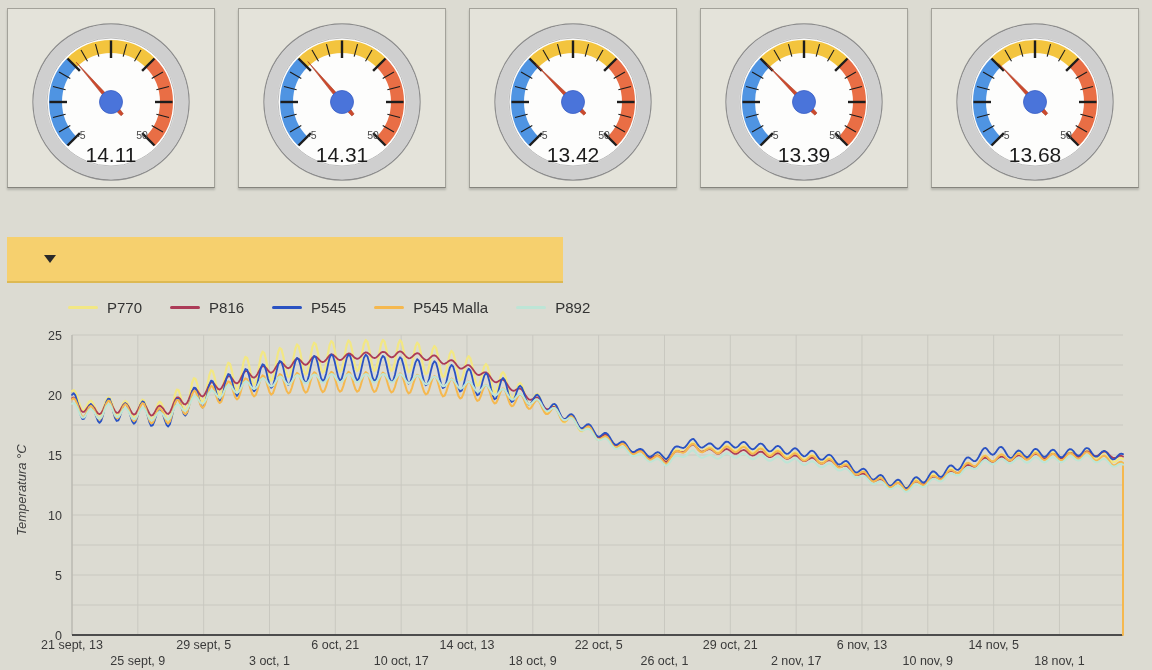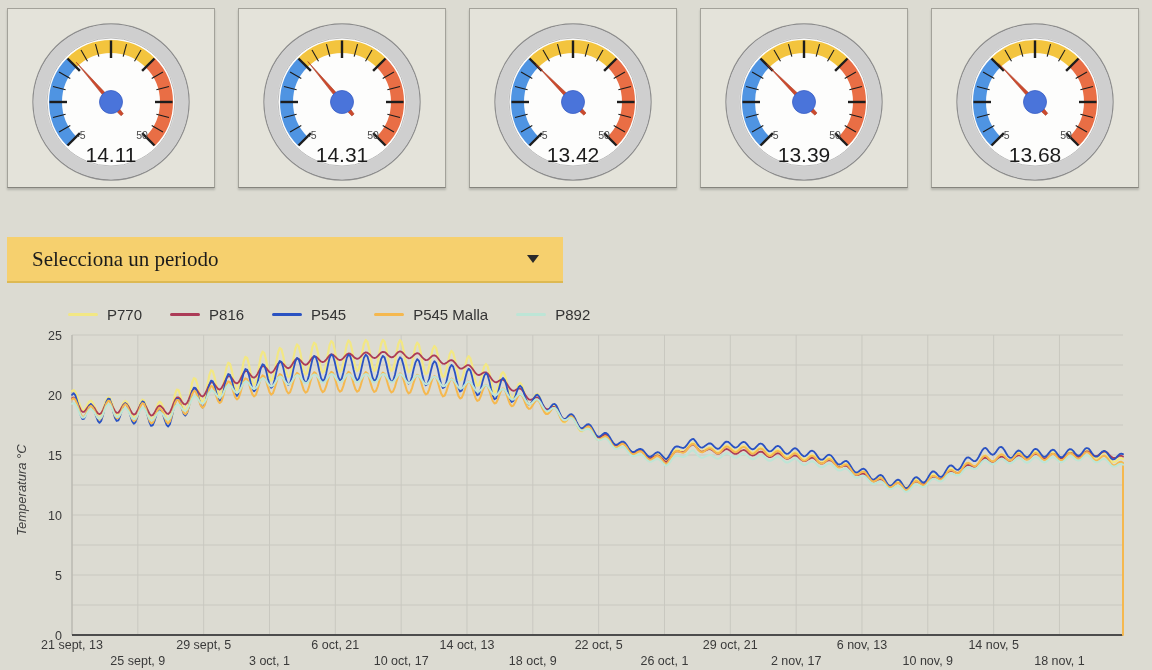"Selecciona un periodo" span { html: <span>Selecciona un periodo</span> -> none }
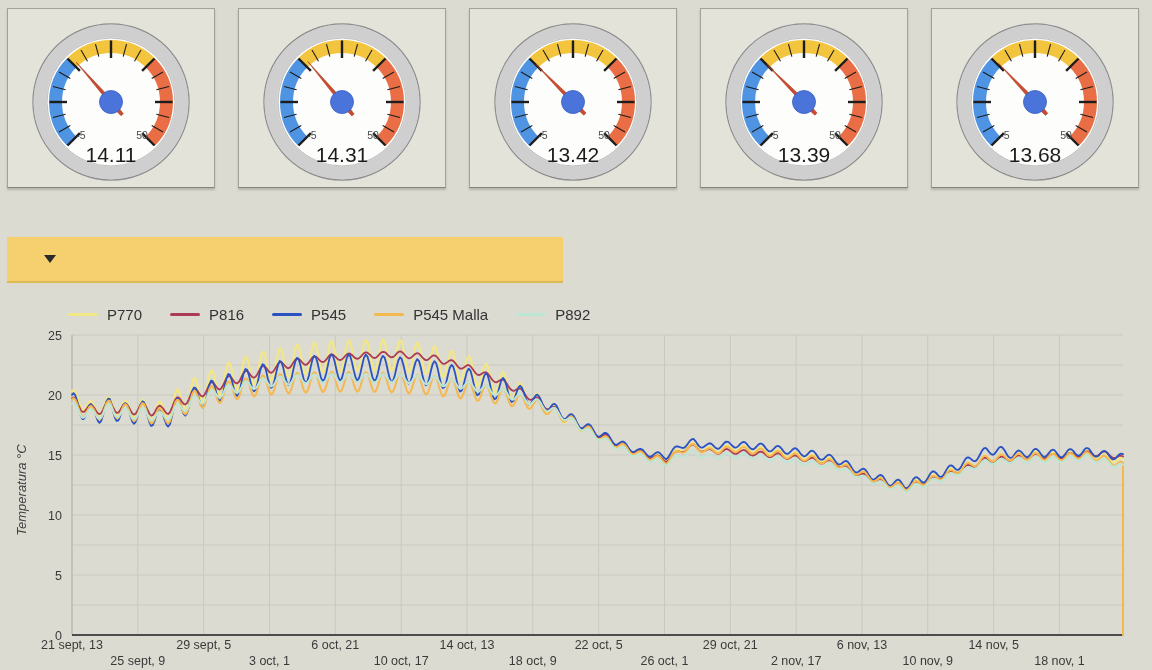"P770" .legend { align-items: center -> flex-start }
